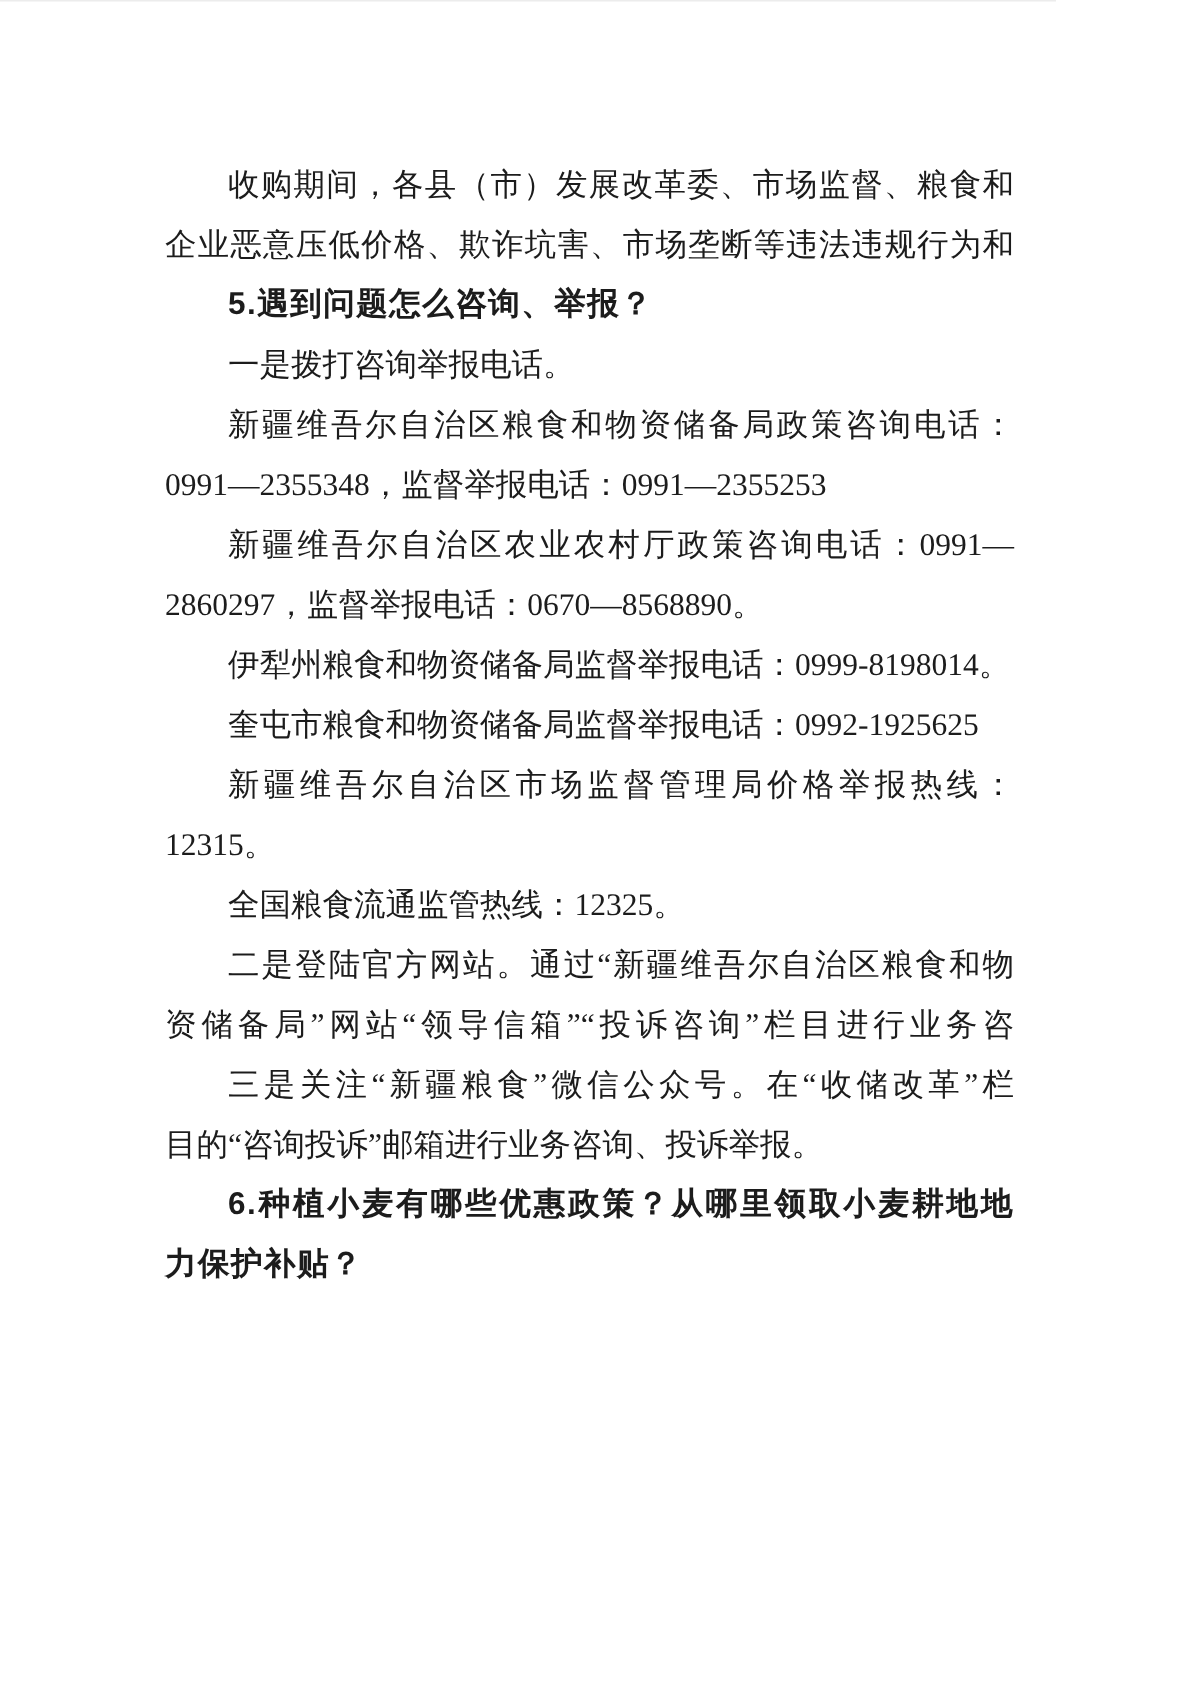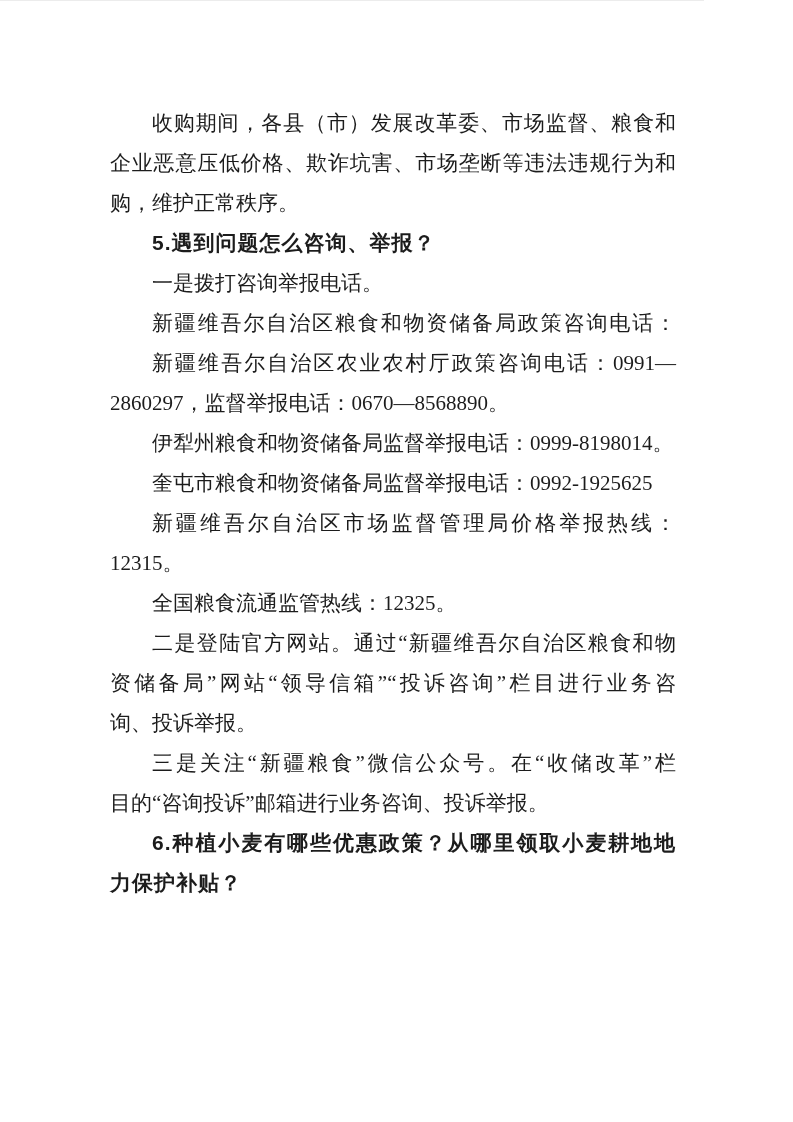"购，维护正常秩序。" div.line { html: <div>购，维护正常秩序。</div> -> none }
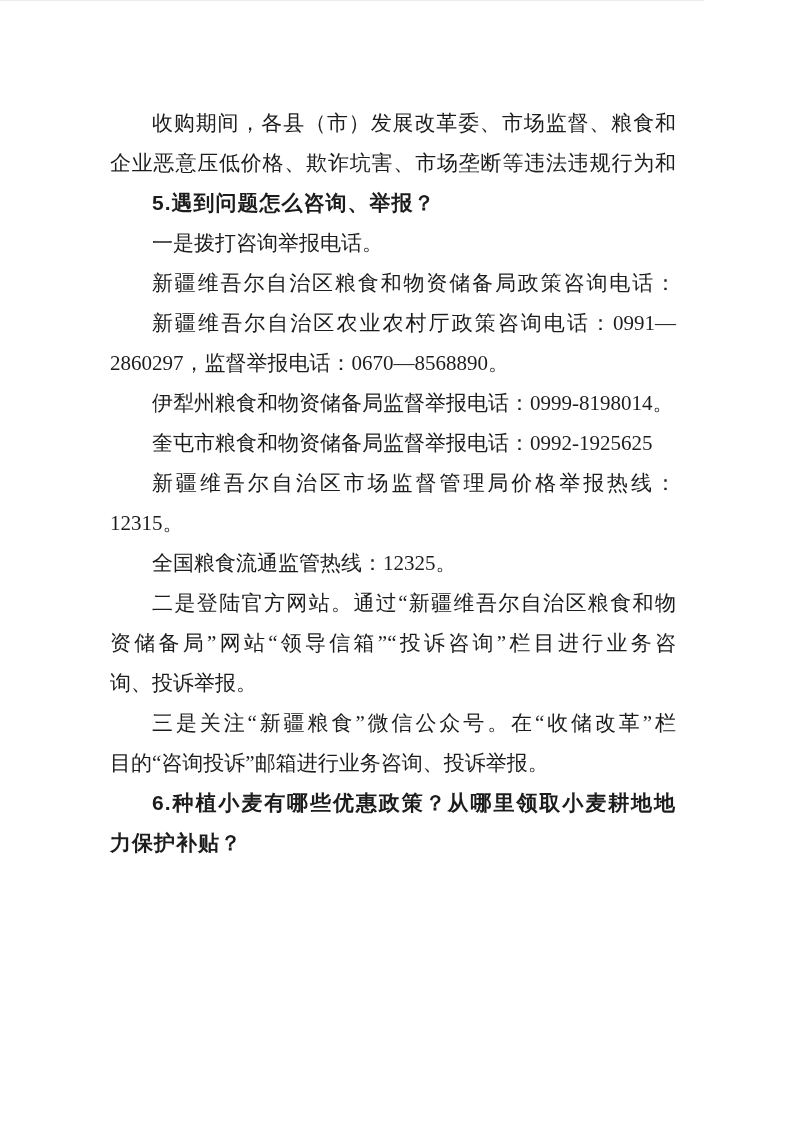"0991—2355348，监督举报电话：0991—2355253" div.line { html: none -> <div>0991—2355348，监督举报电话：0991—2355253</div> }
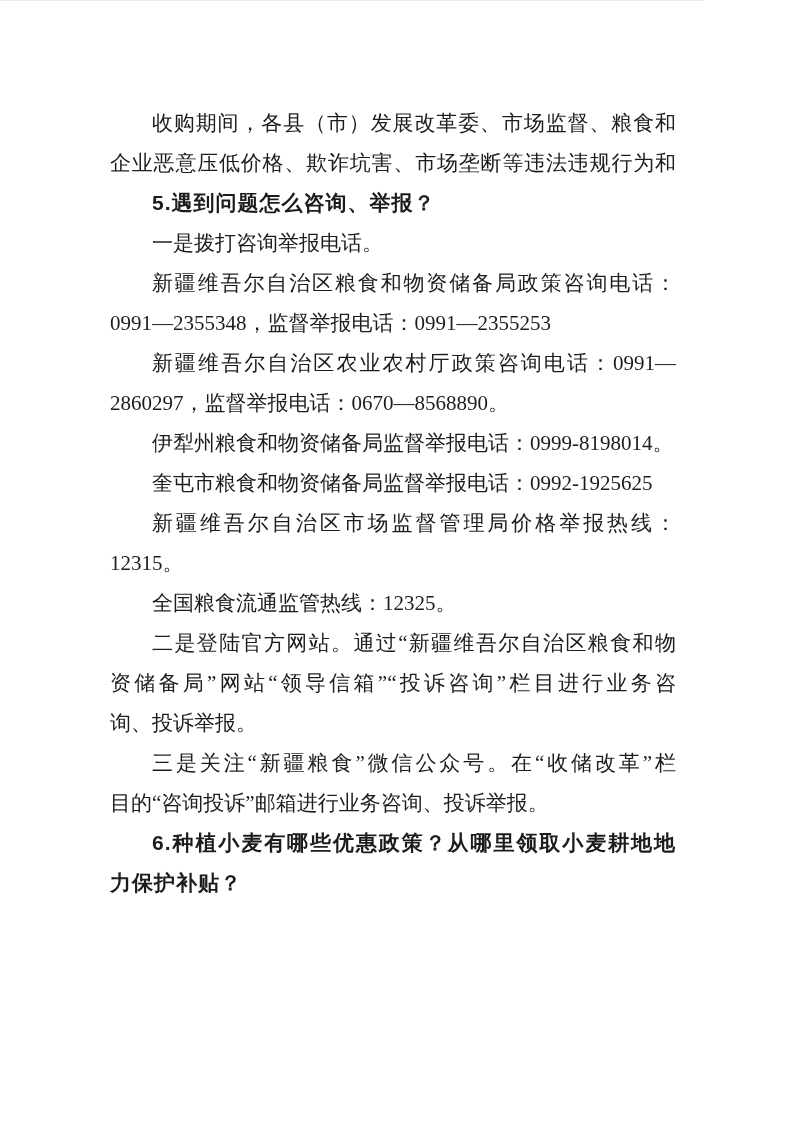"询、投诉举报。" div.line { html: <div>询、投诉举报。</div> -> none }
